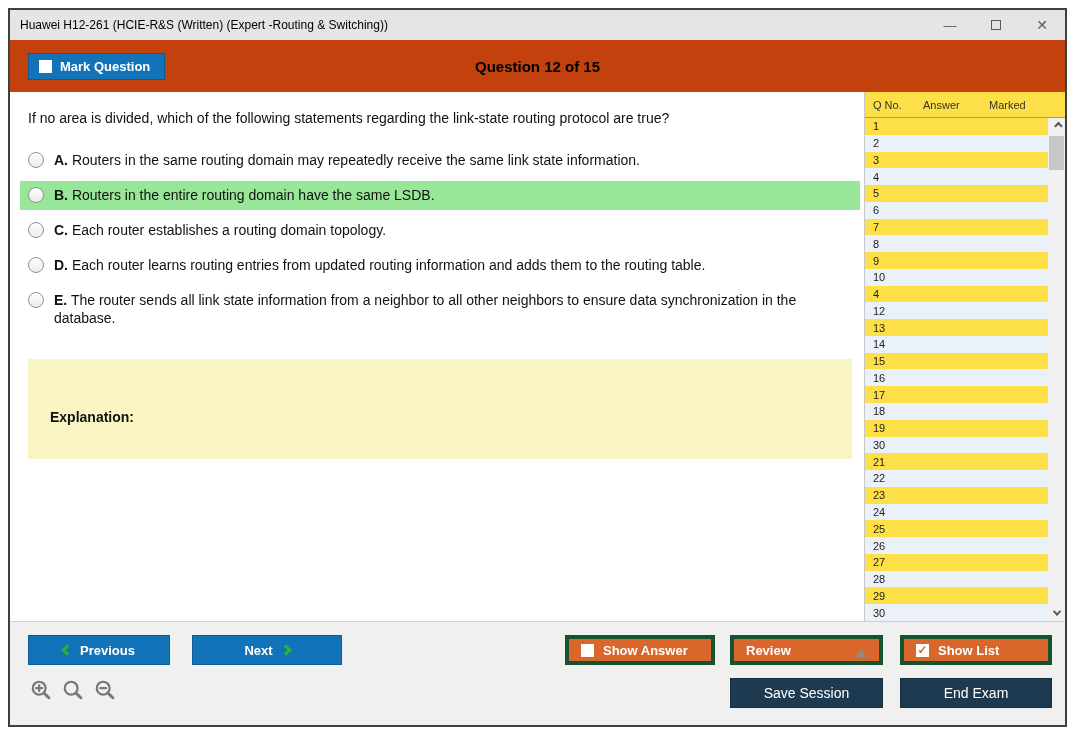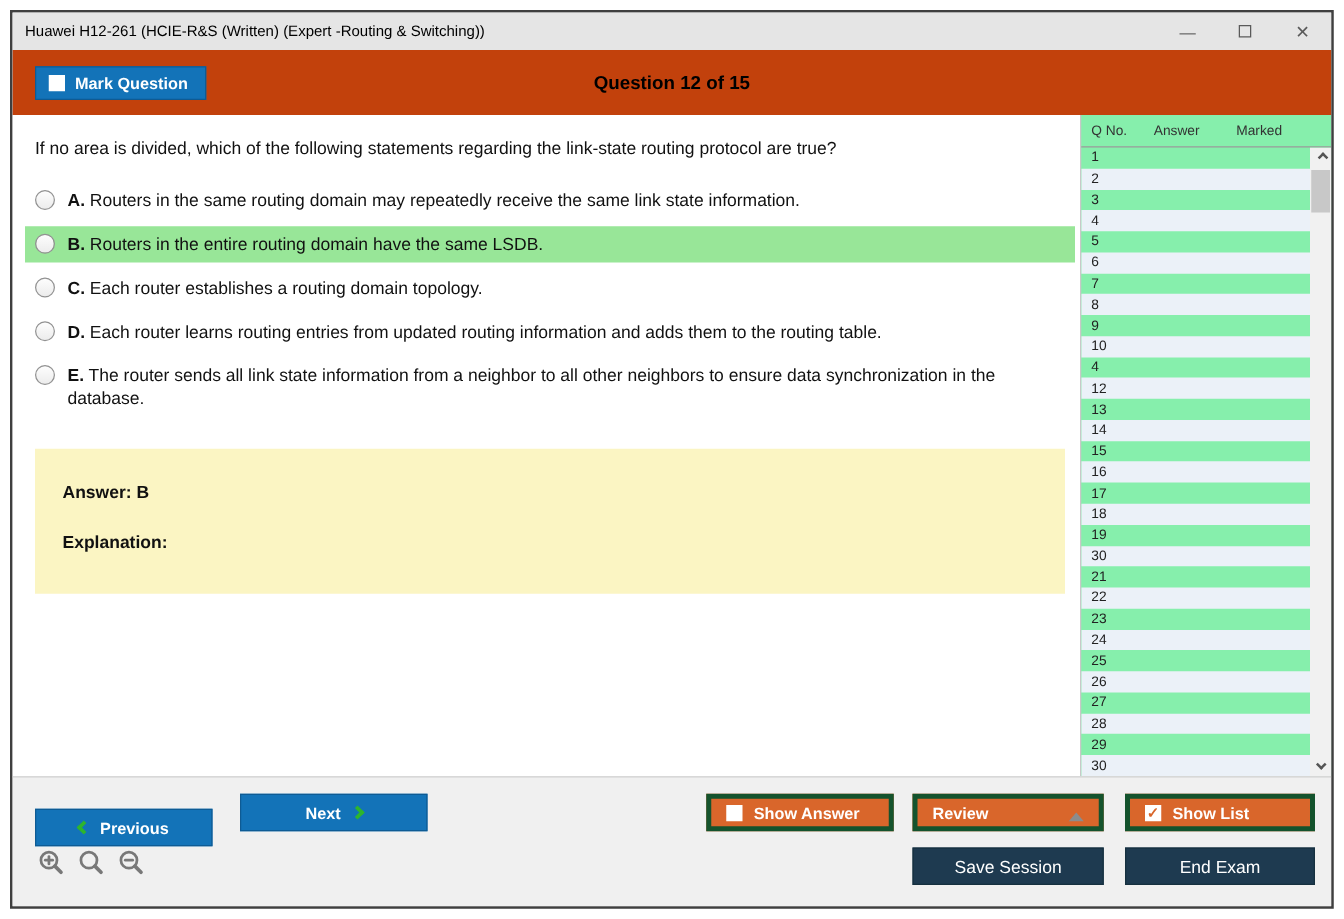"Q No." .sidebar { background: #86efac -> #fde047 }
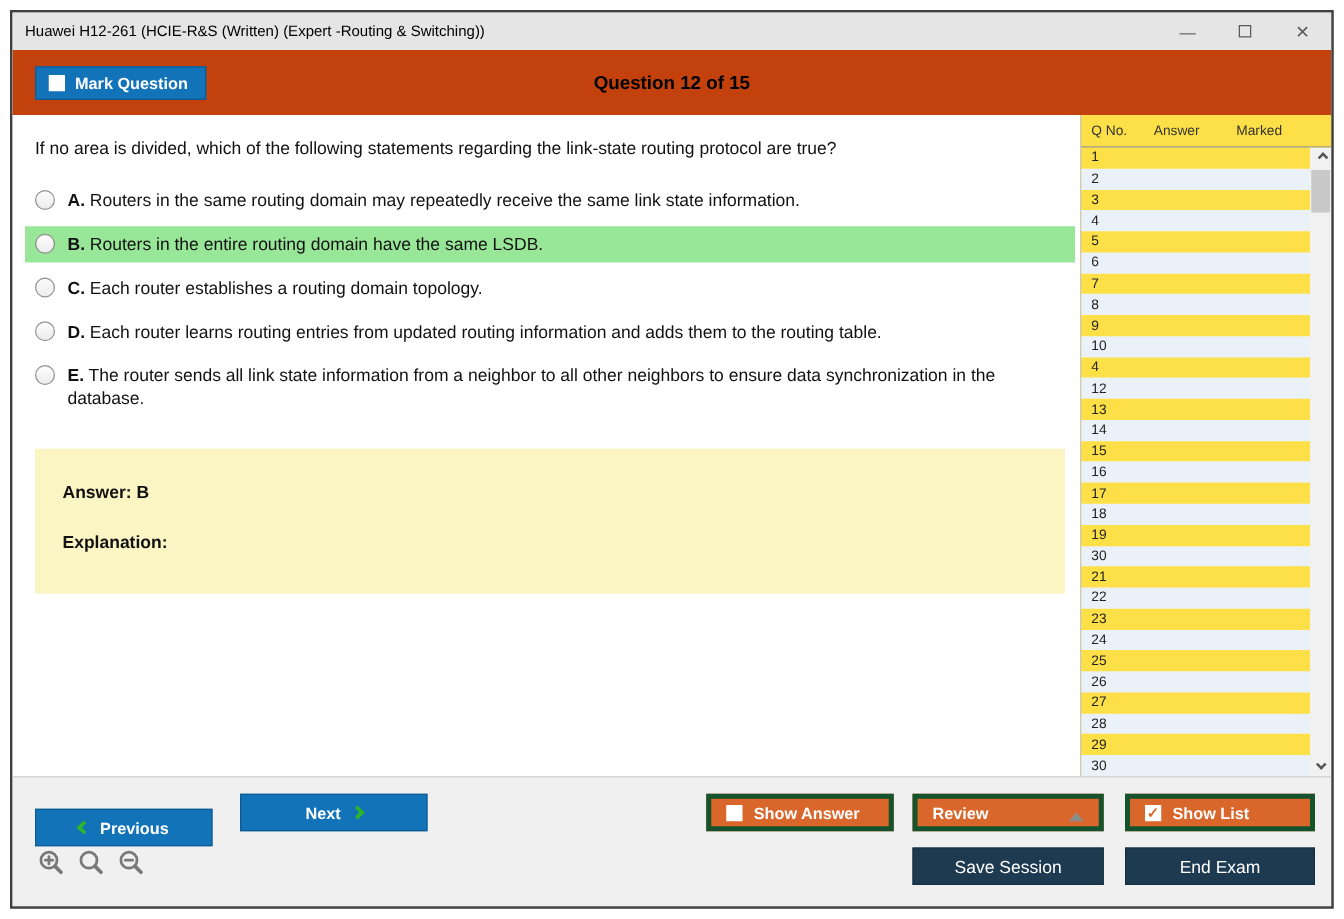"Answer: B" div.answer-line { html: <div>Answer: B</div> -> none }
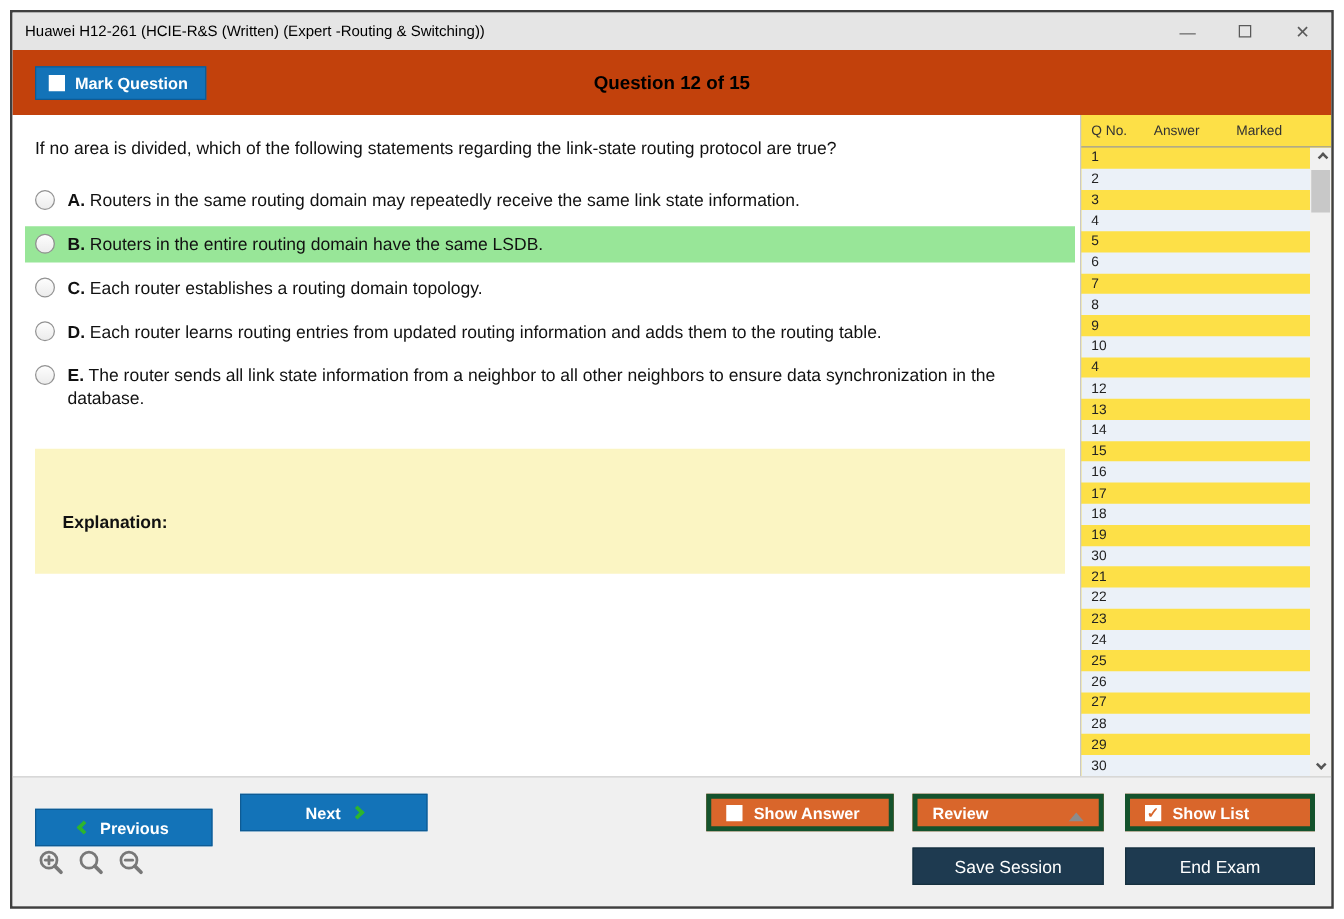"Previous" .btn-previous { top: 25px -> 13px }
